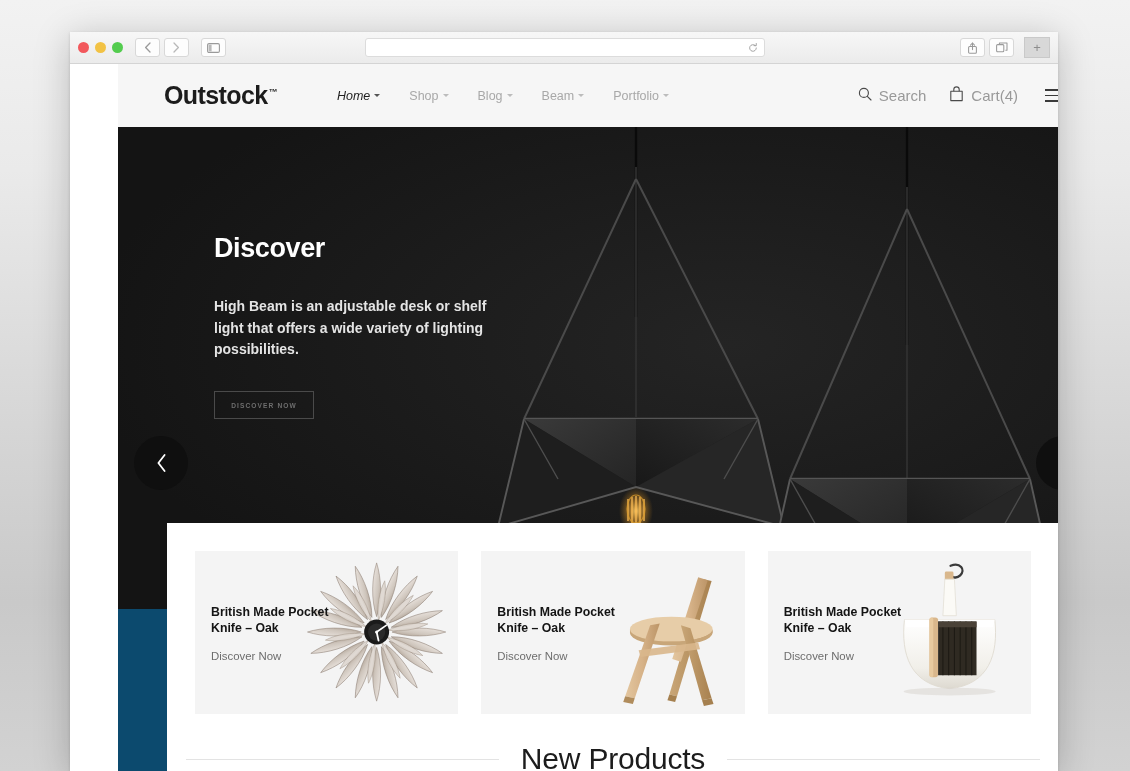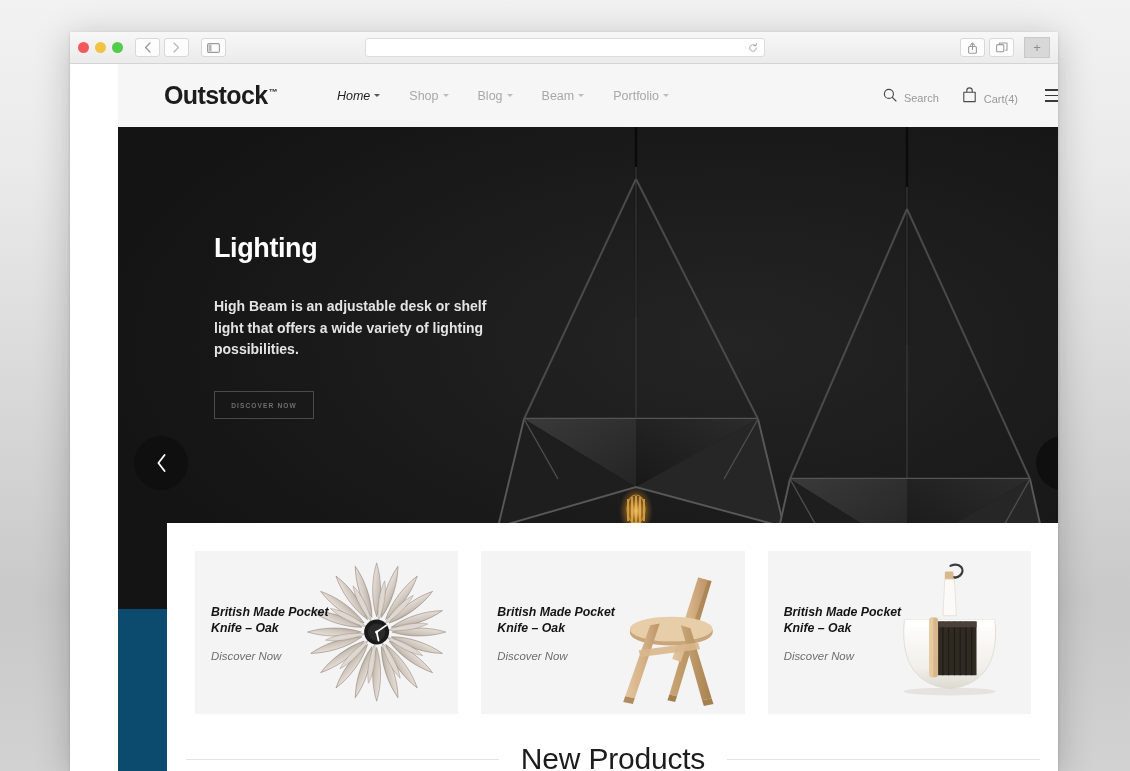"Search" .action-item { align-items: flex-end -> center; font-size: 11px -> 15px }
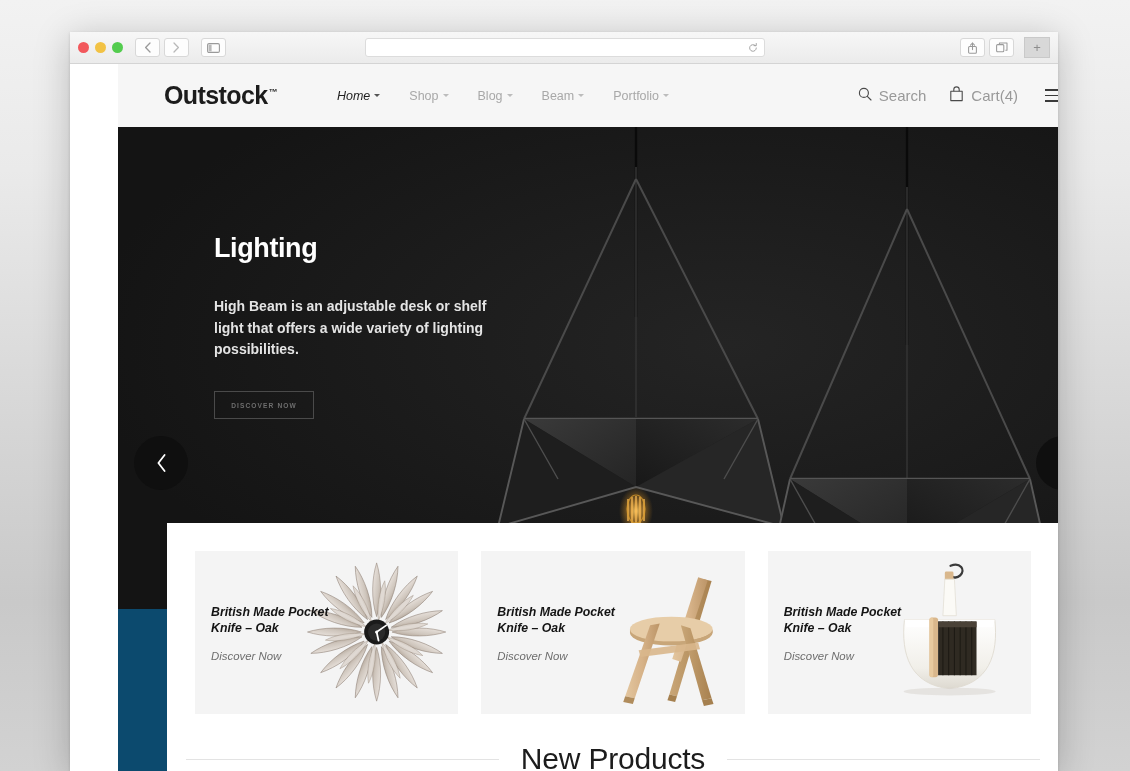"Lighting" h1 { text: Lighting -> Discover }
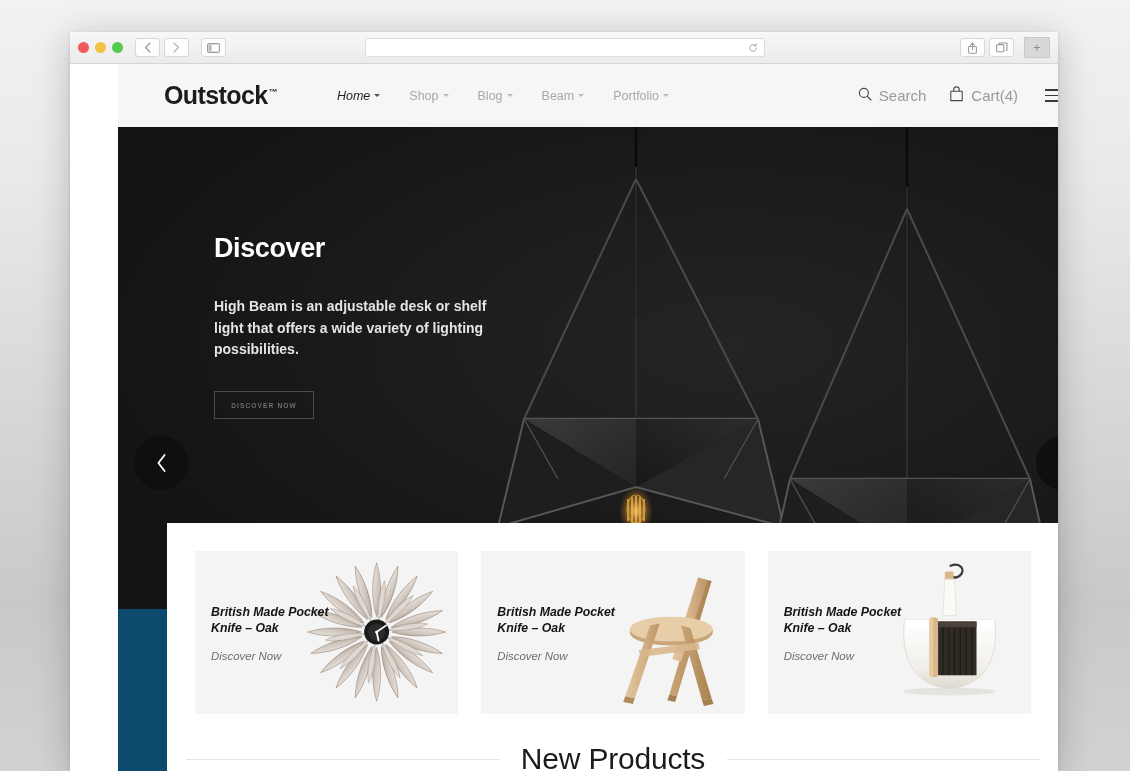"British Made Pocket Knife –" #cards-panel { font-style: italic -> none }
